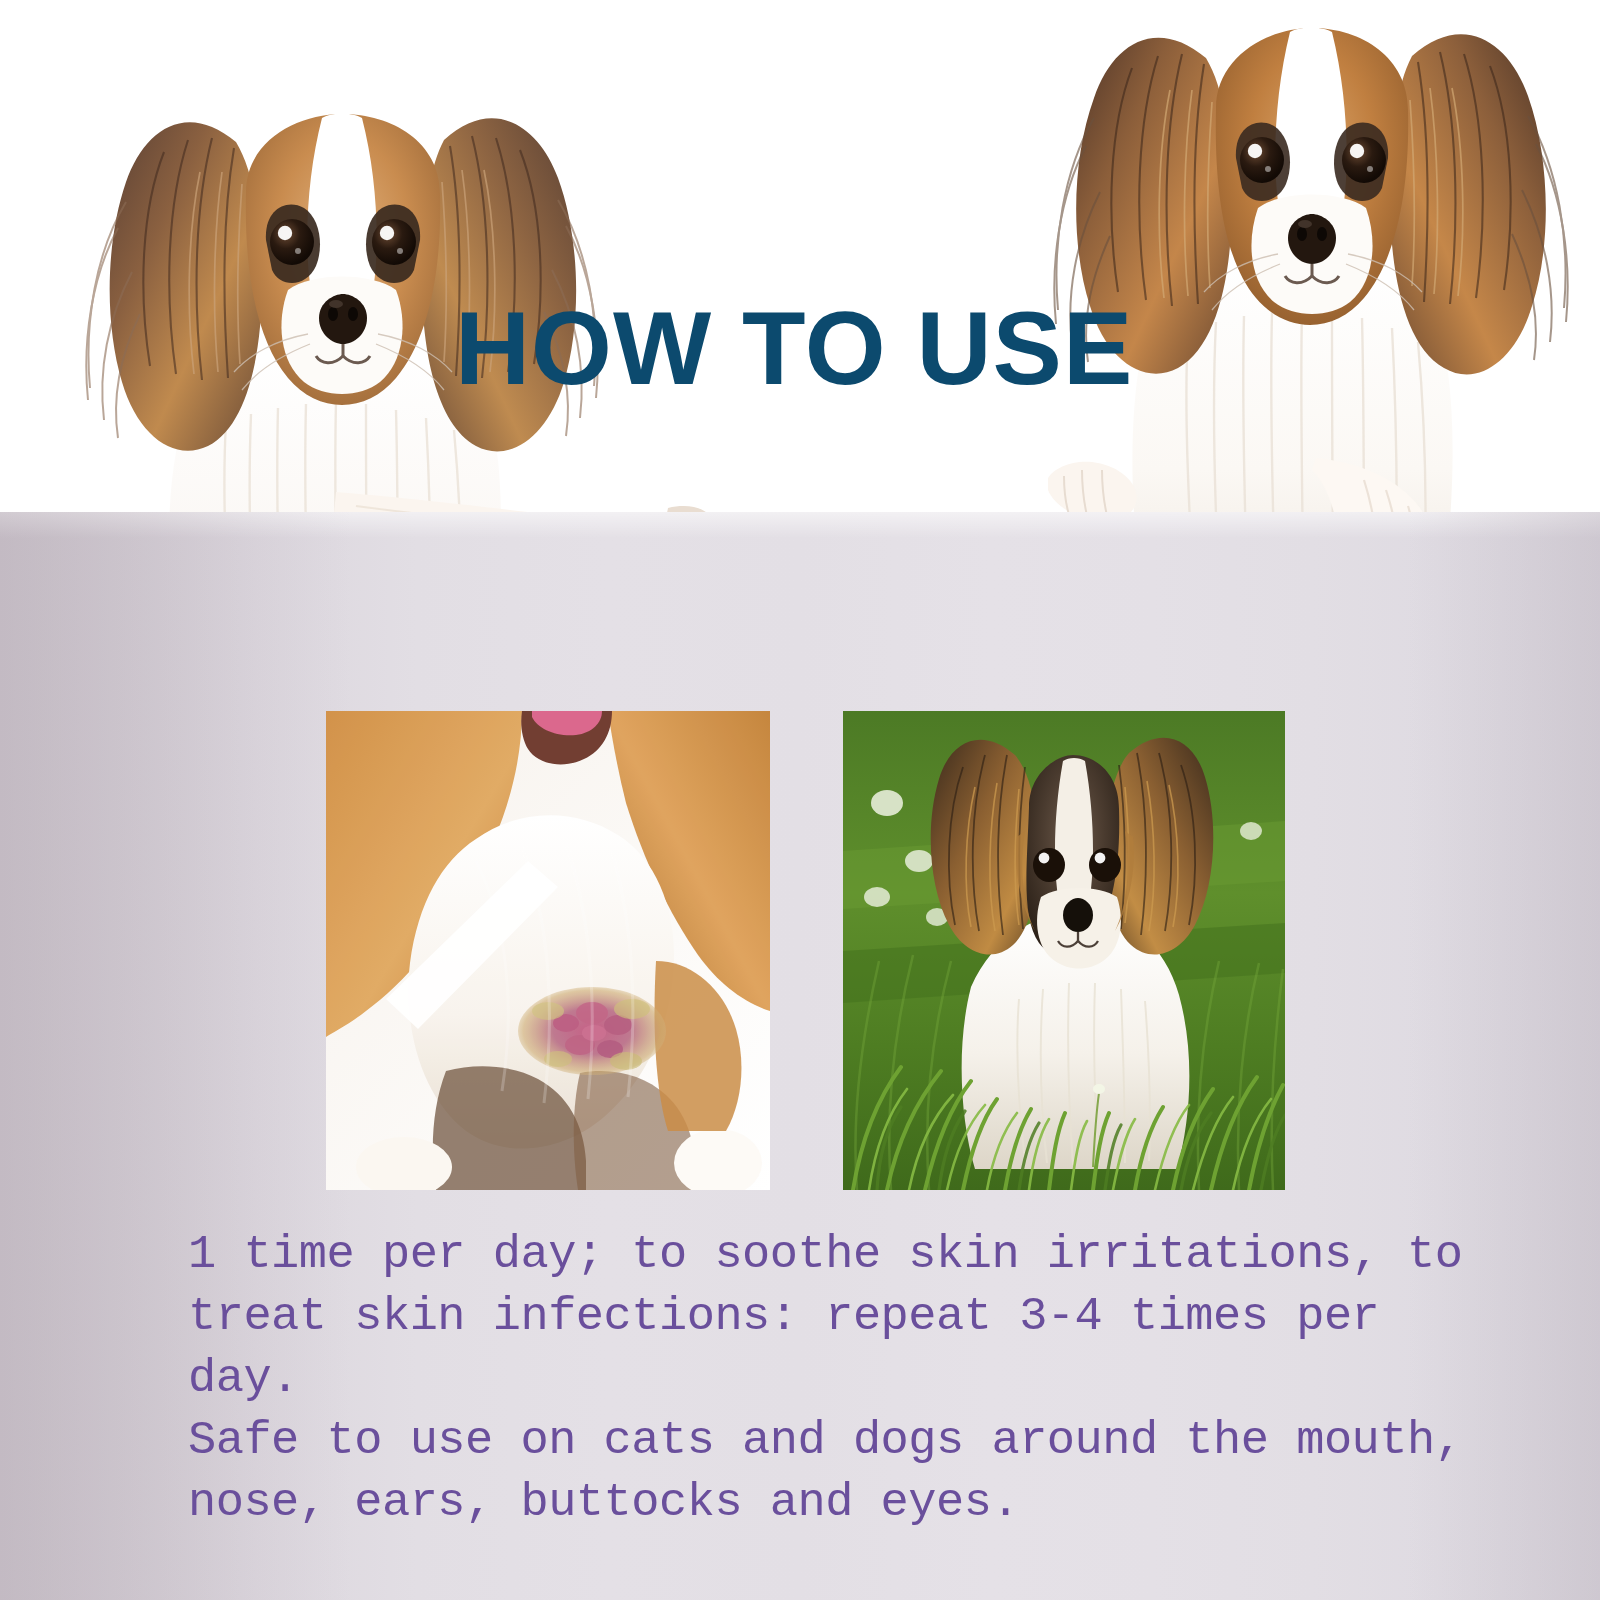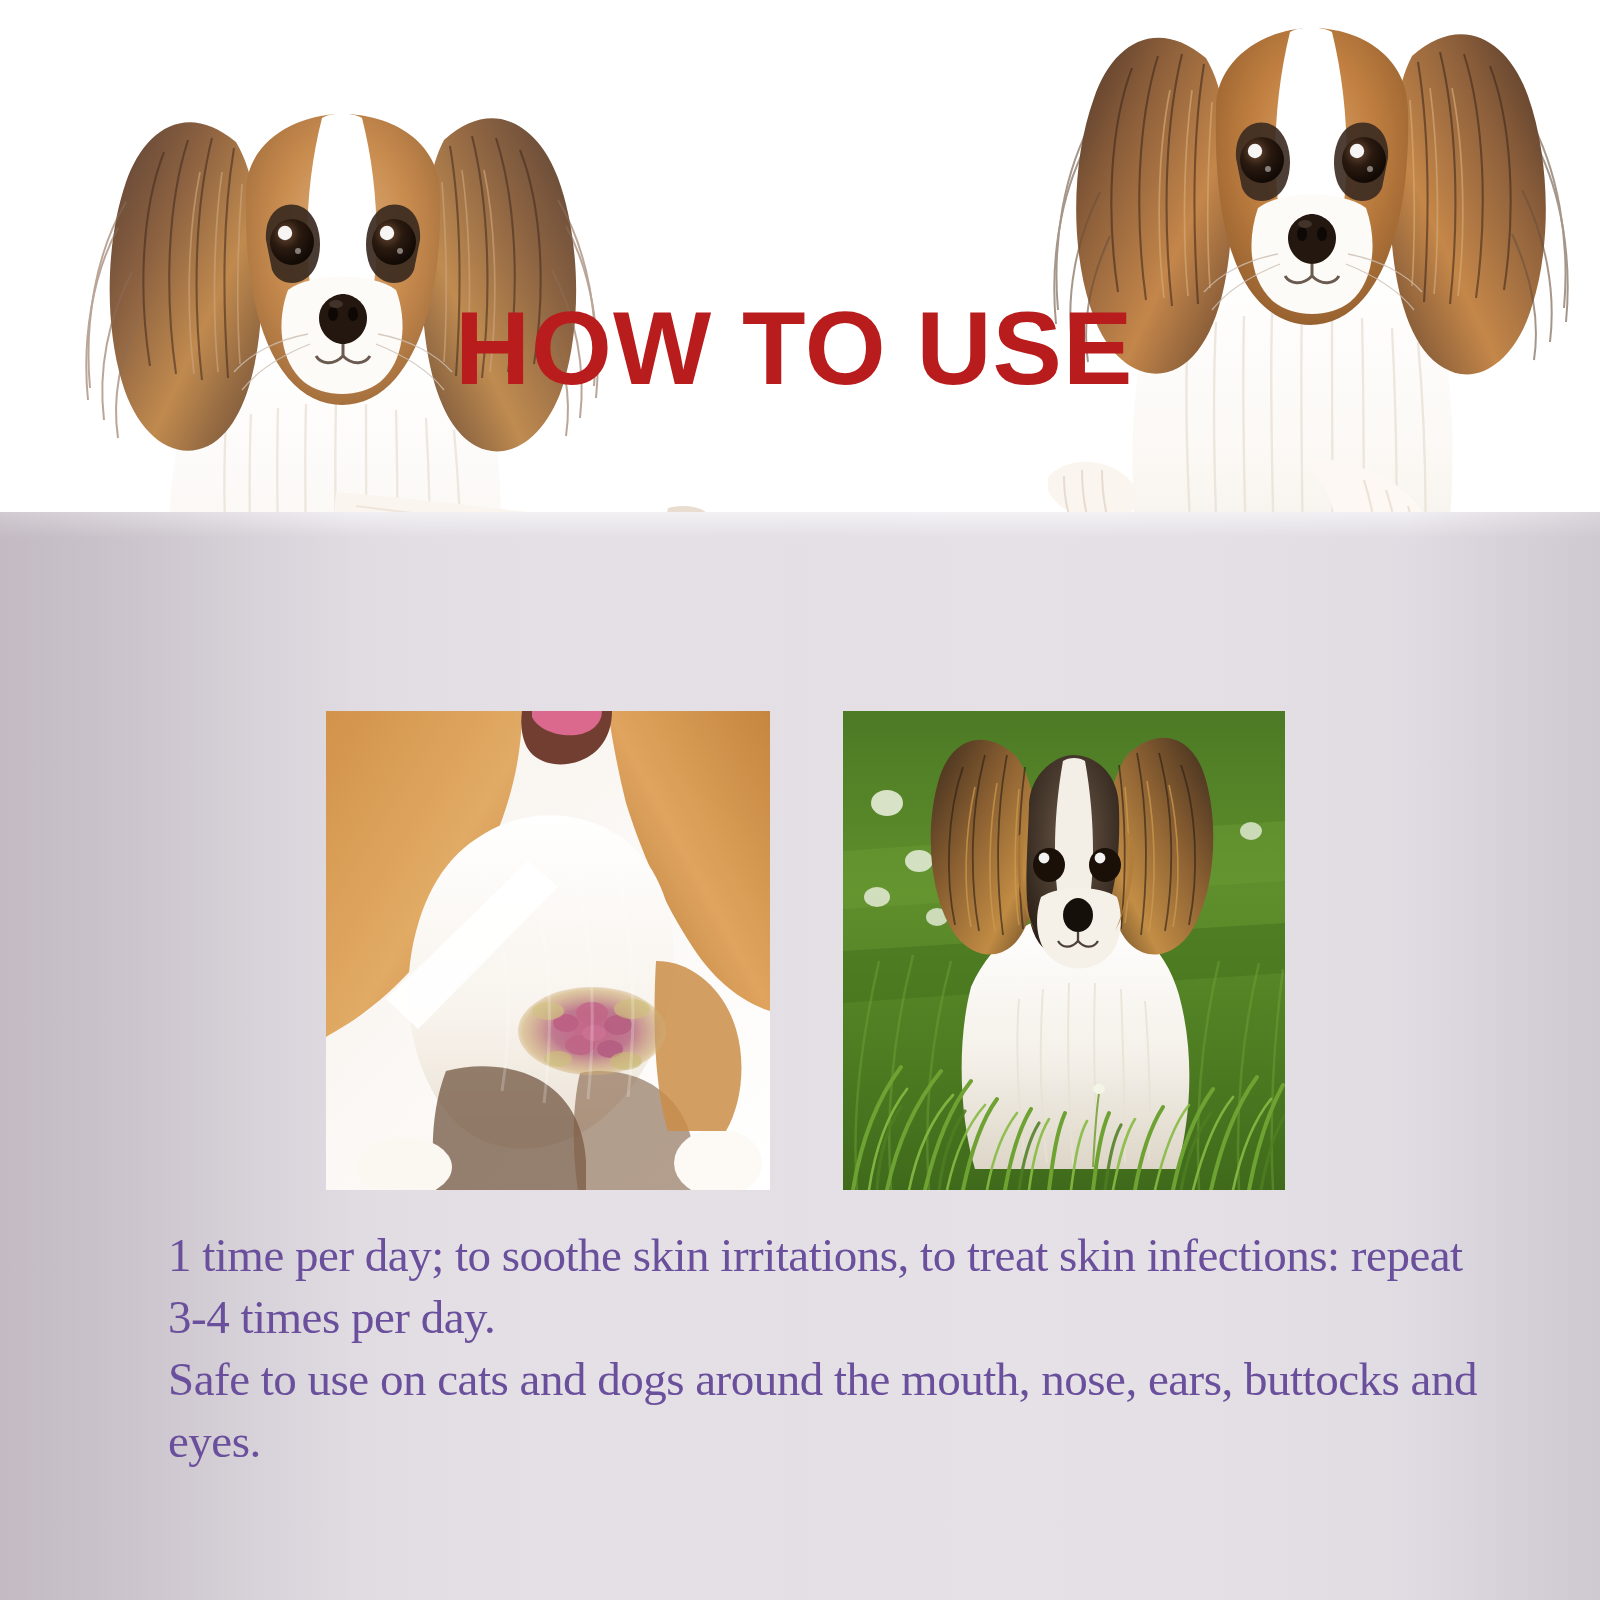"HOW TO USE" .title { color: #b91c1c -> #0c4a6e }
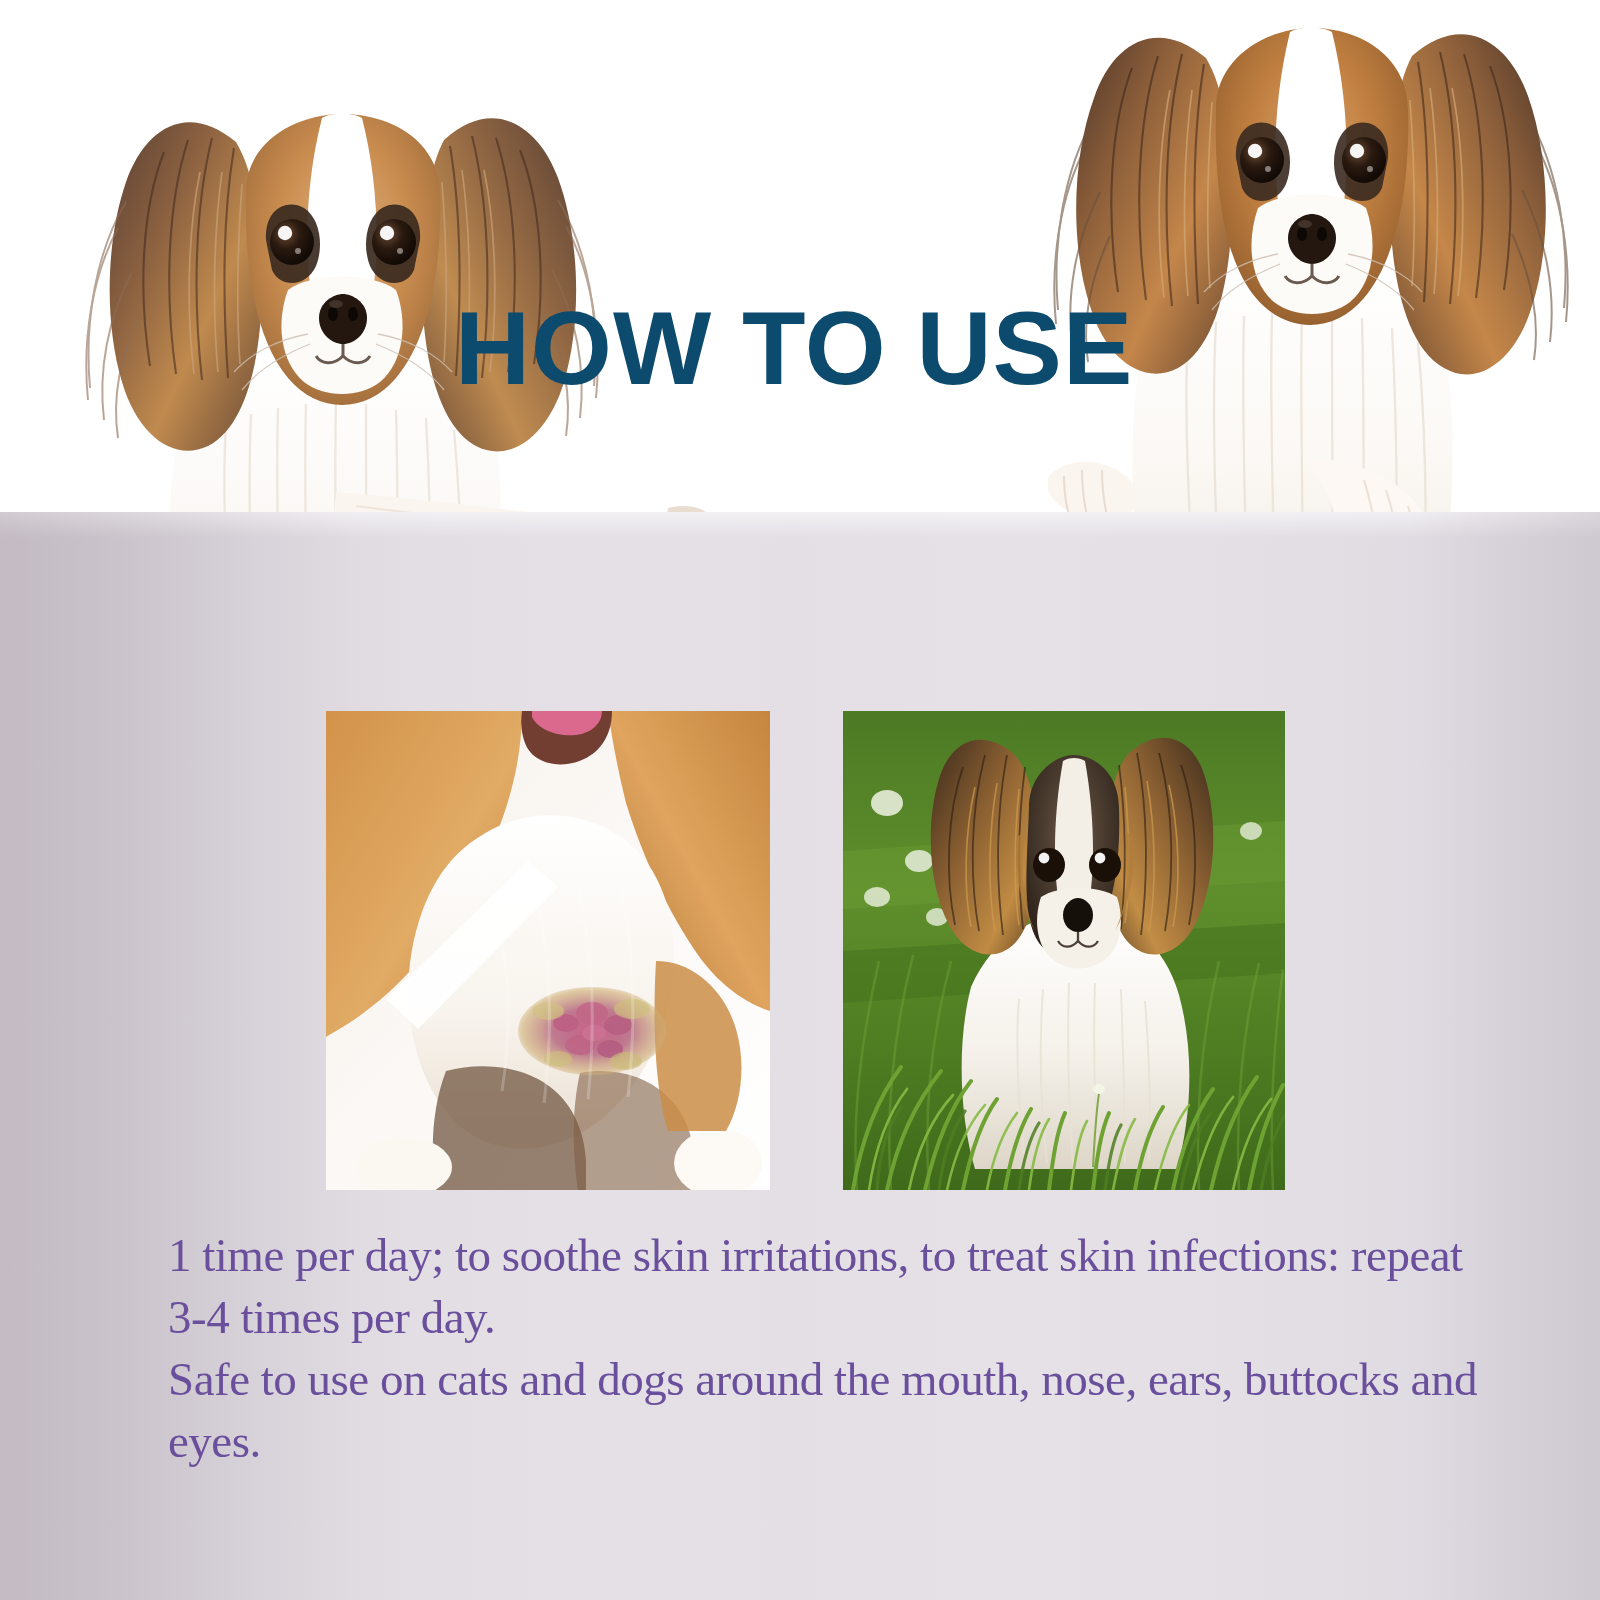"1 time per day; to" .body-copy { font-family: Liberation Serif, serif -> Liberation Mono, monospace; left: 168px -> 188px }
